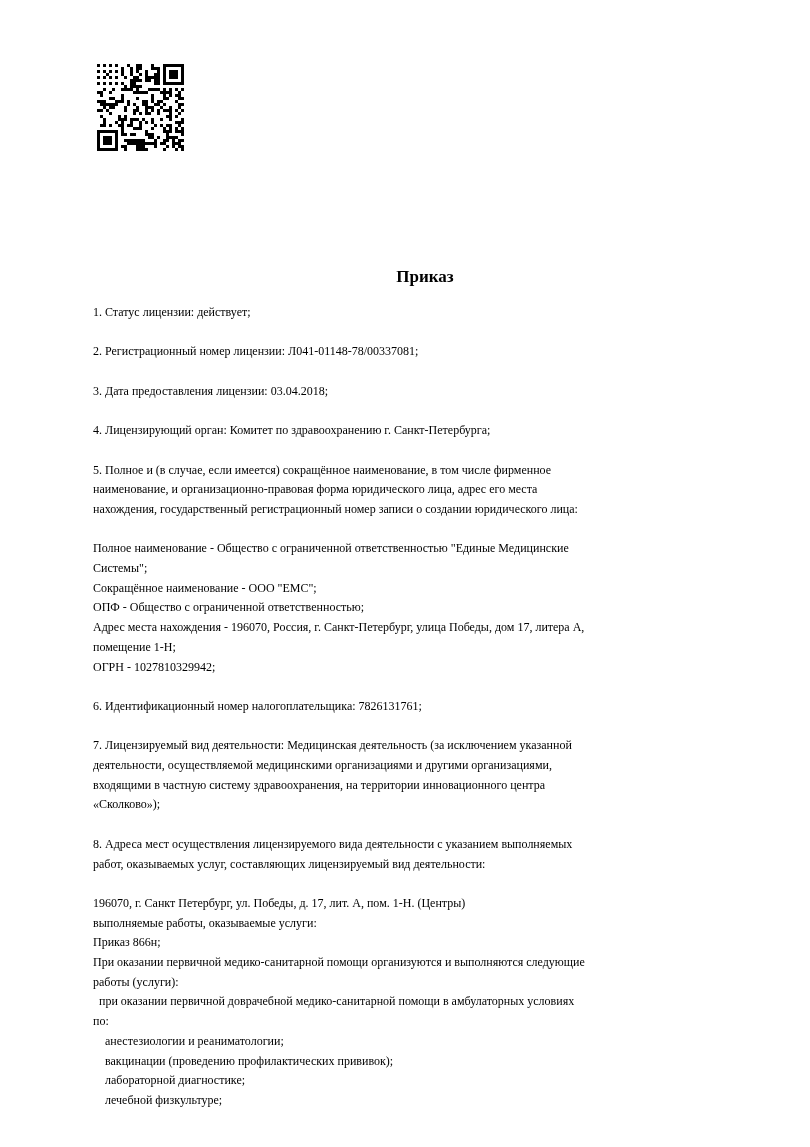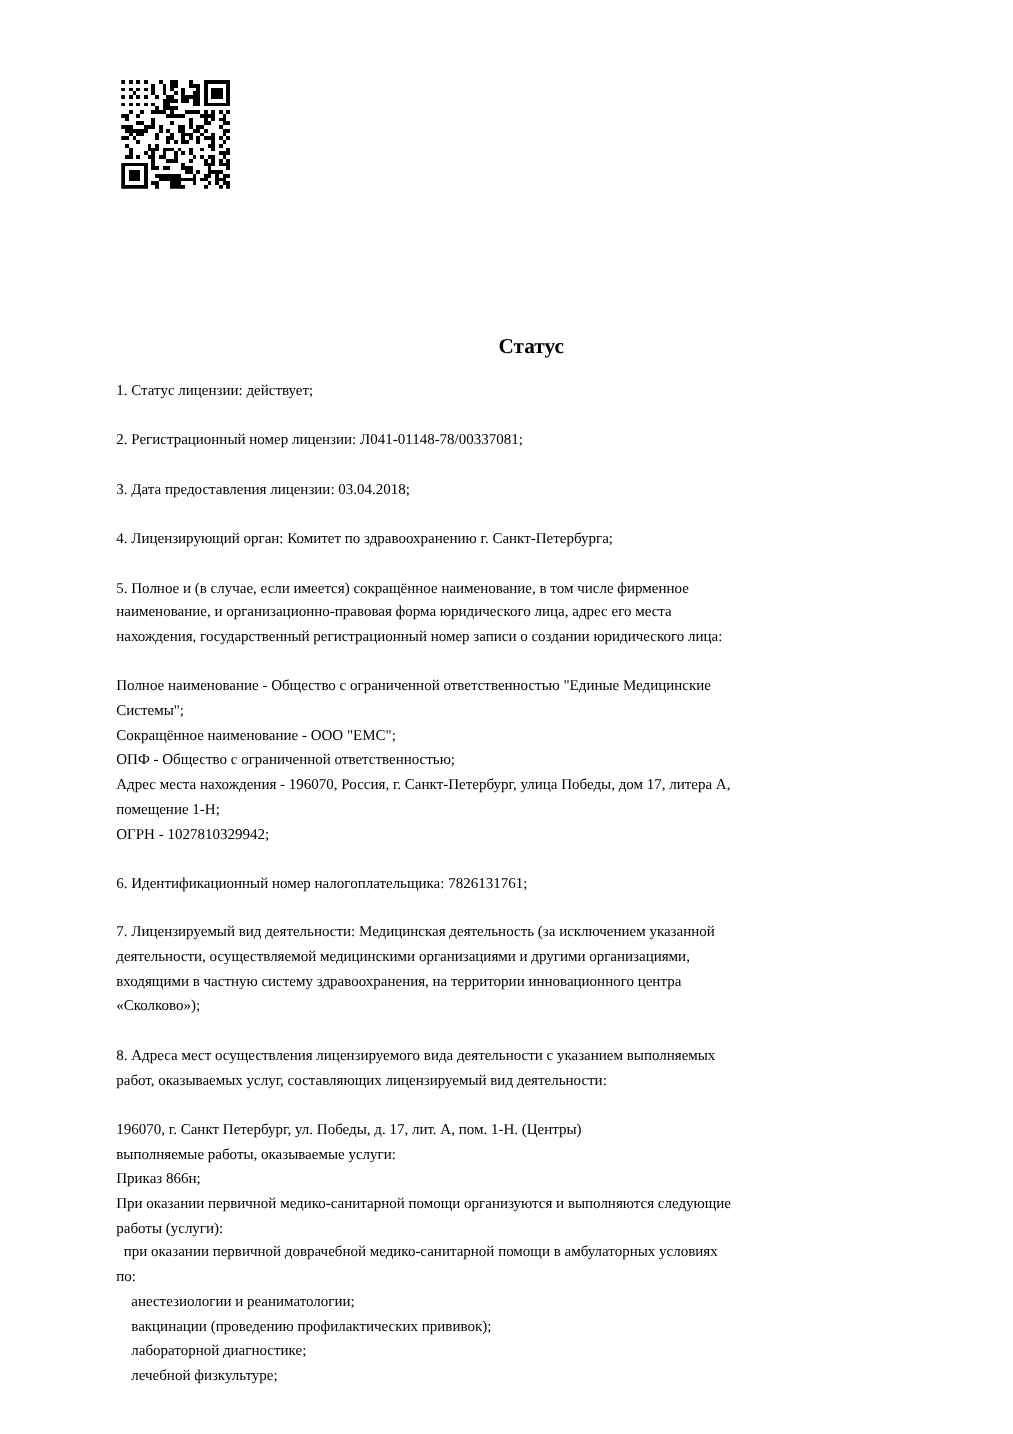"Статус" div { text: Статус -> Приказ }
